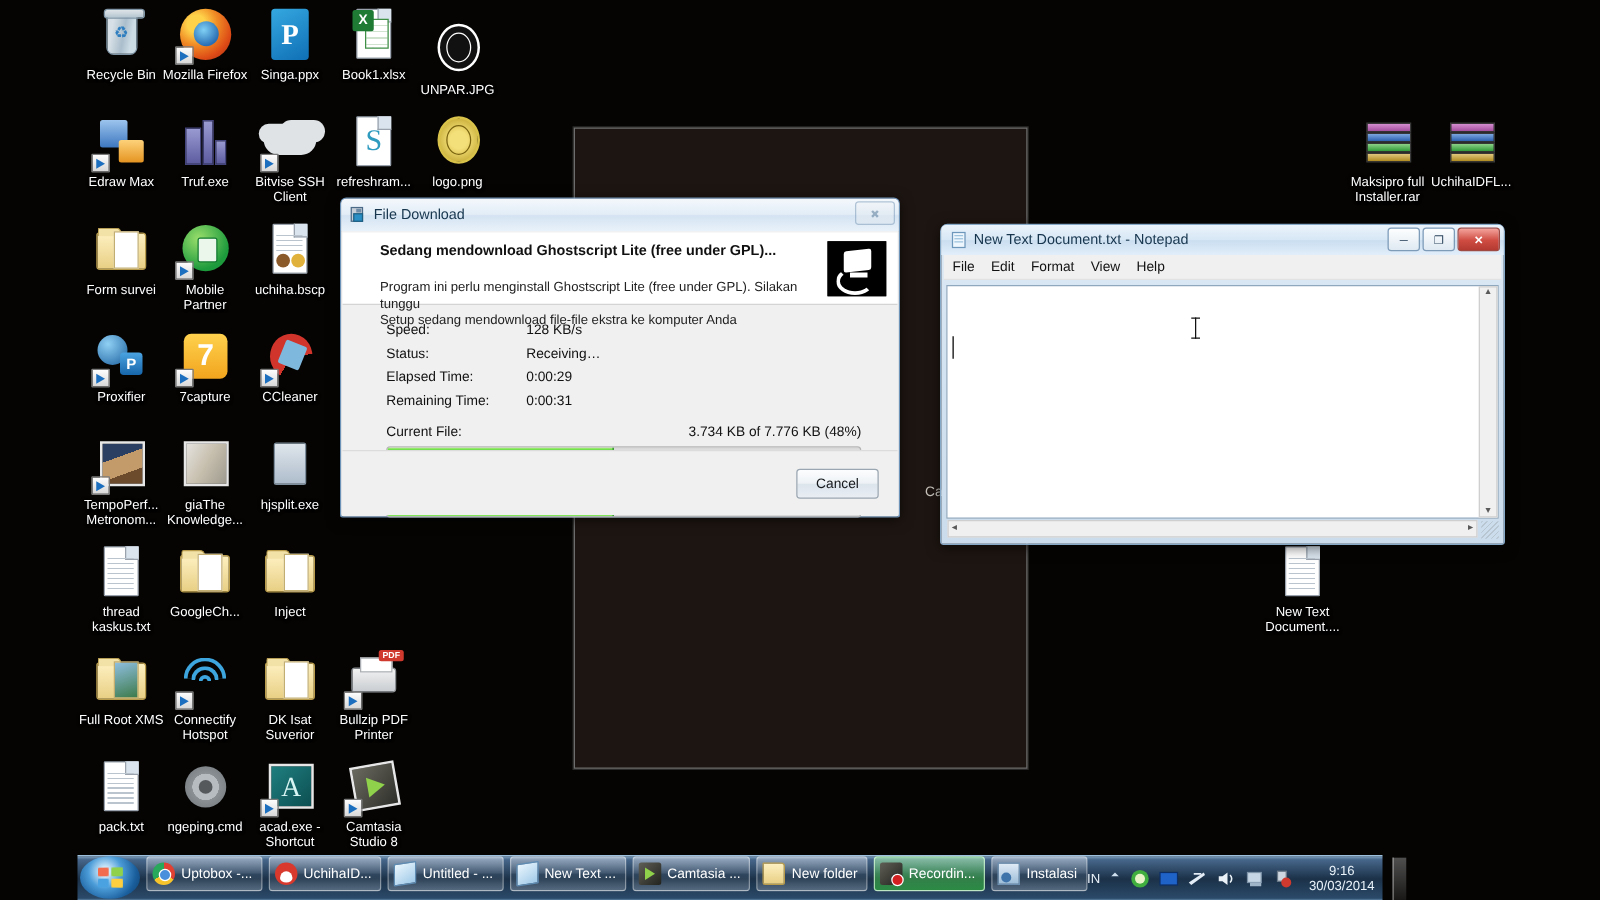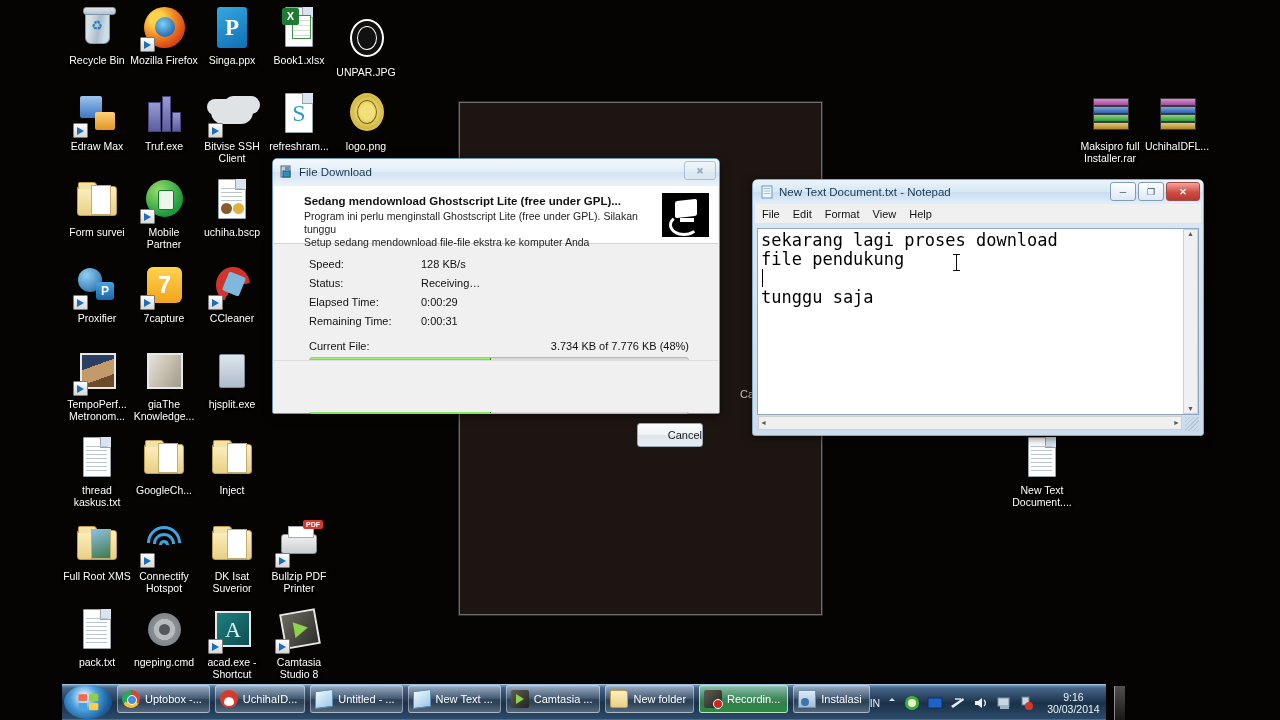"Program ini perlu menginstall" #fd-header .hs { margin-top: 3px -> 17px }
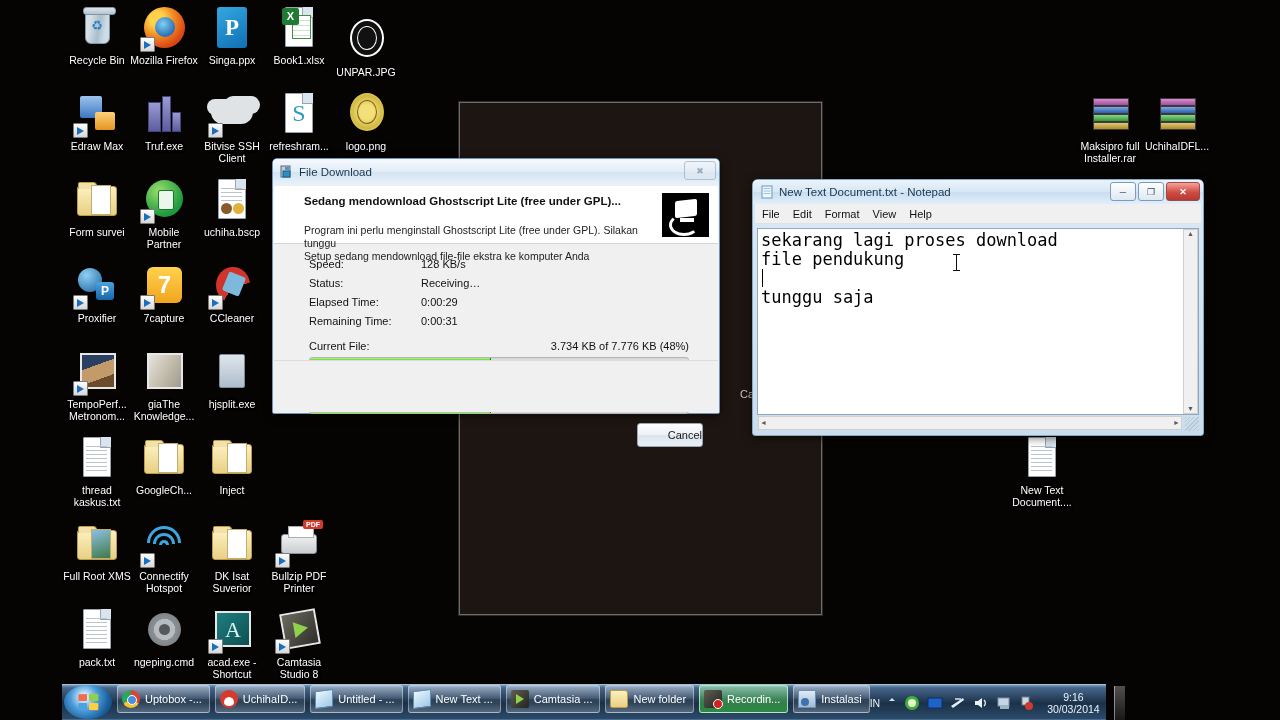"sekarang lagi proses download" pre { html: <pre>sekarang lagi proses download file pendukung tunggu saja</pre> -> none }
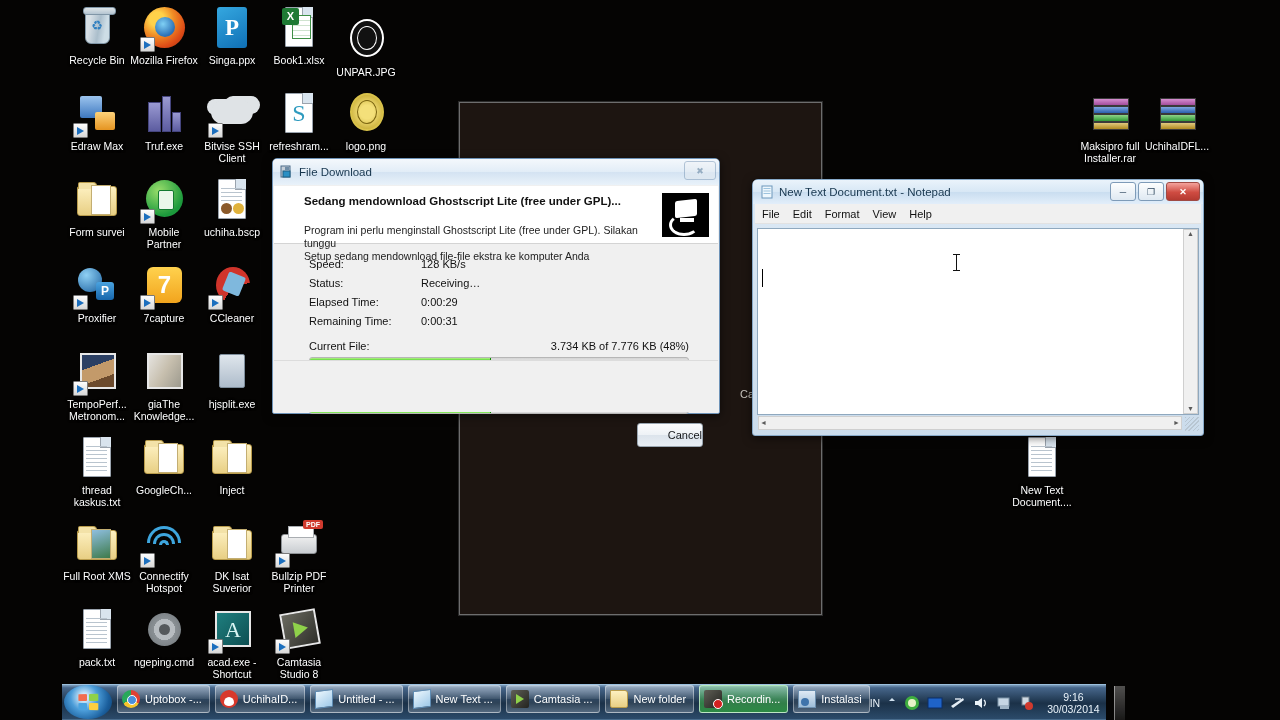"Cancel" .btn { margin-top: 48px -> none; text-align: right -> center }
